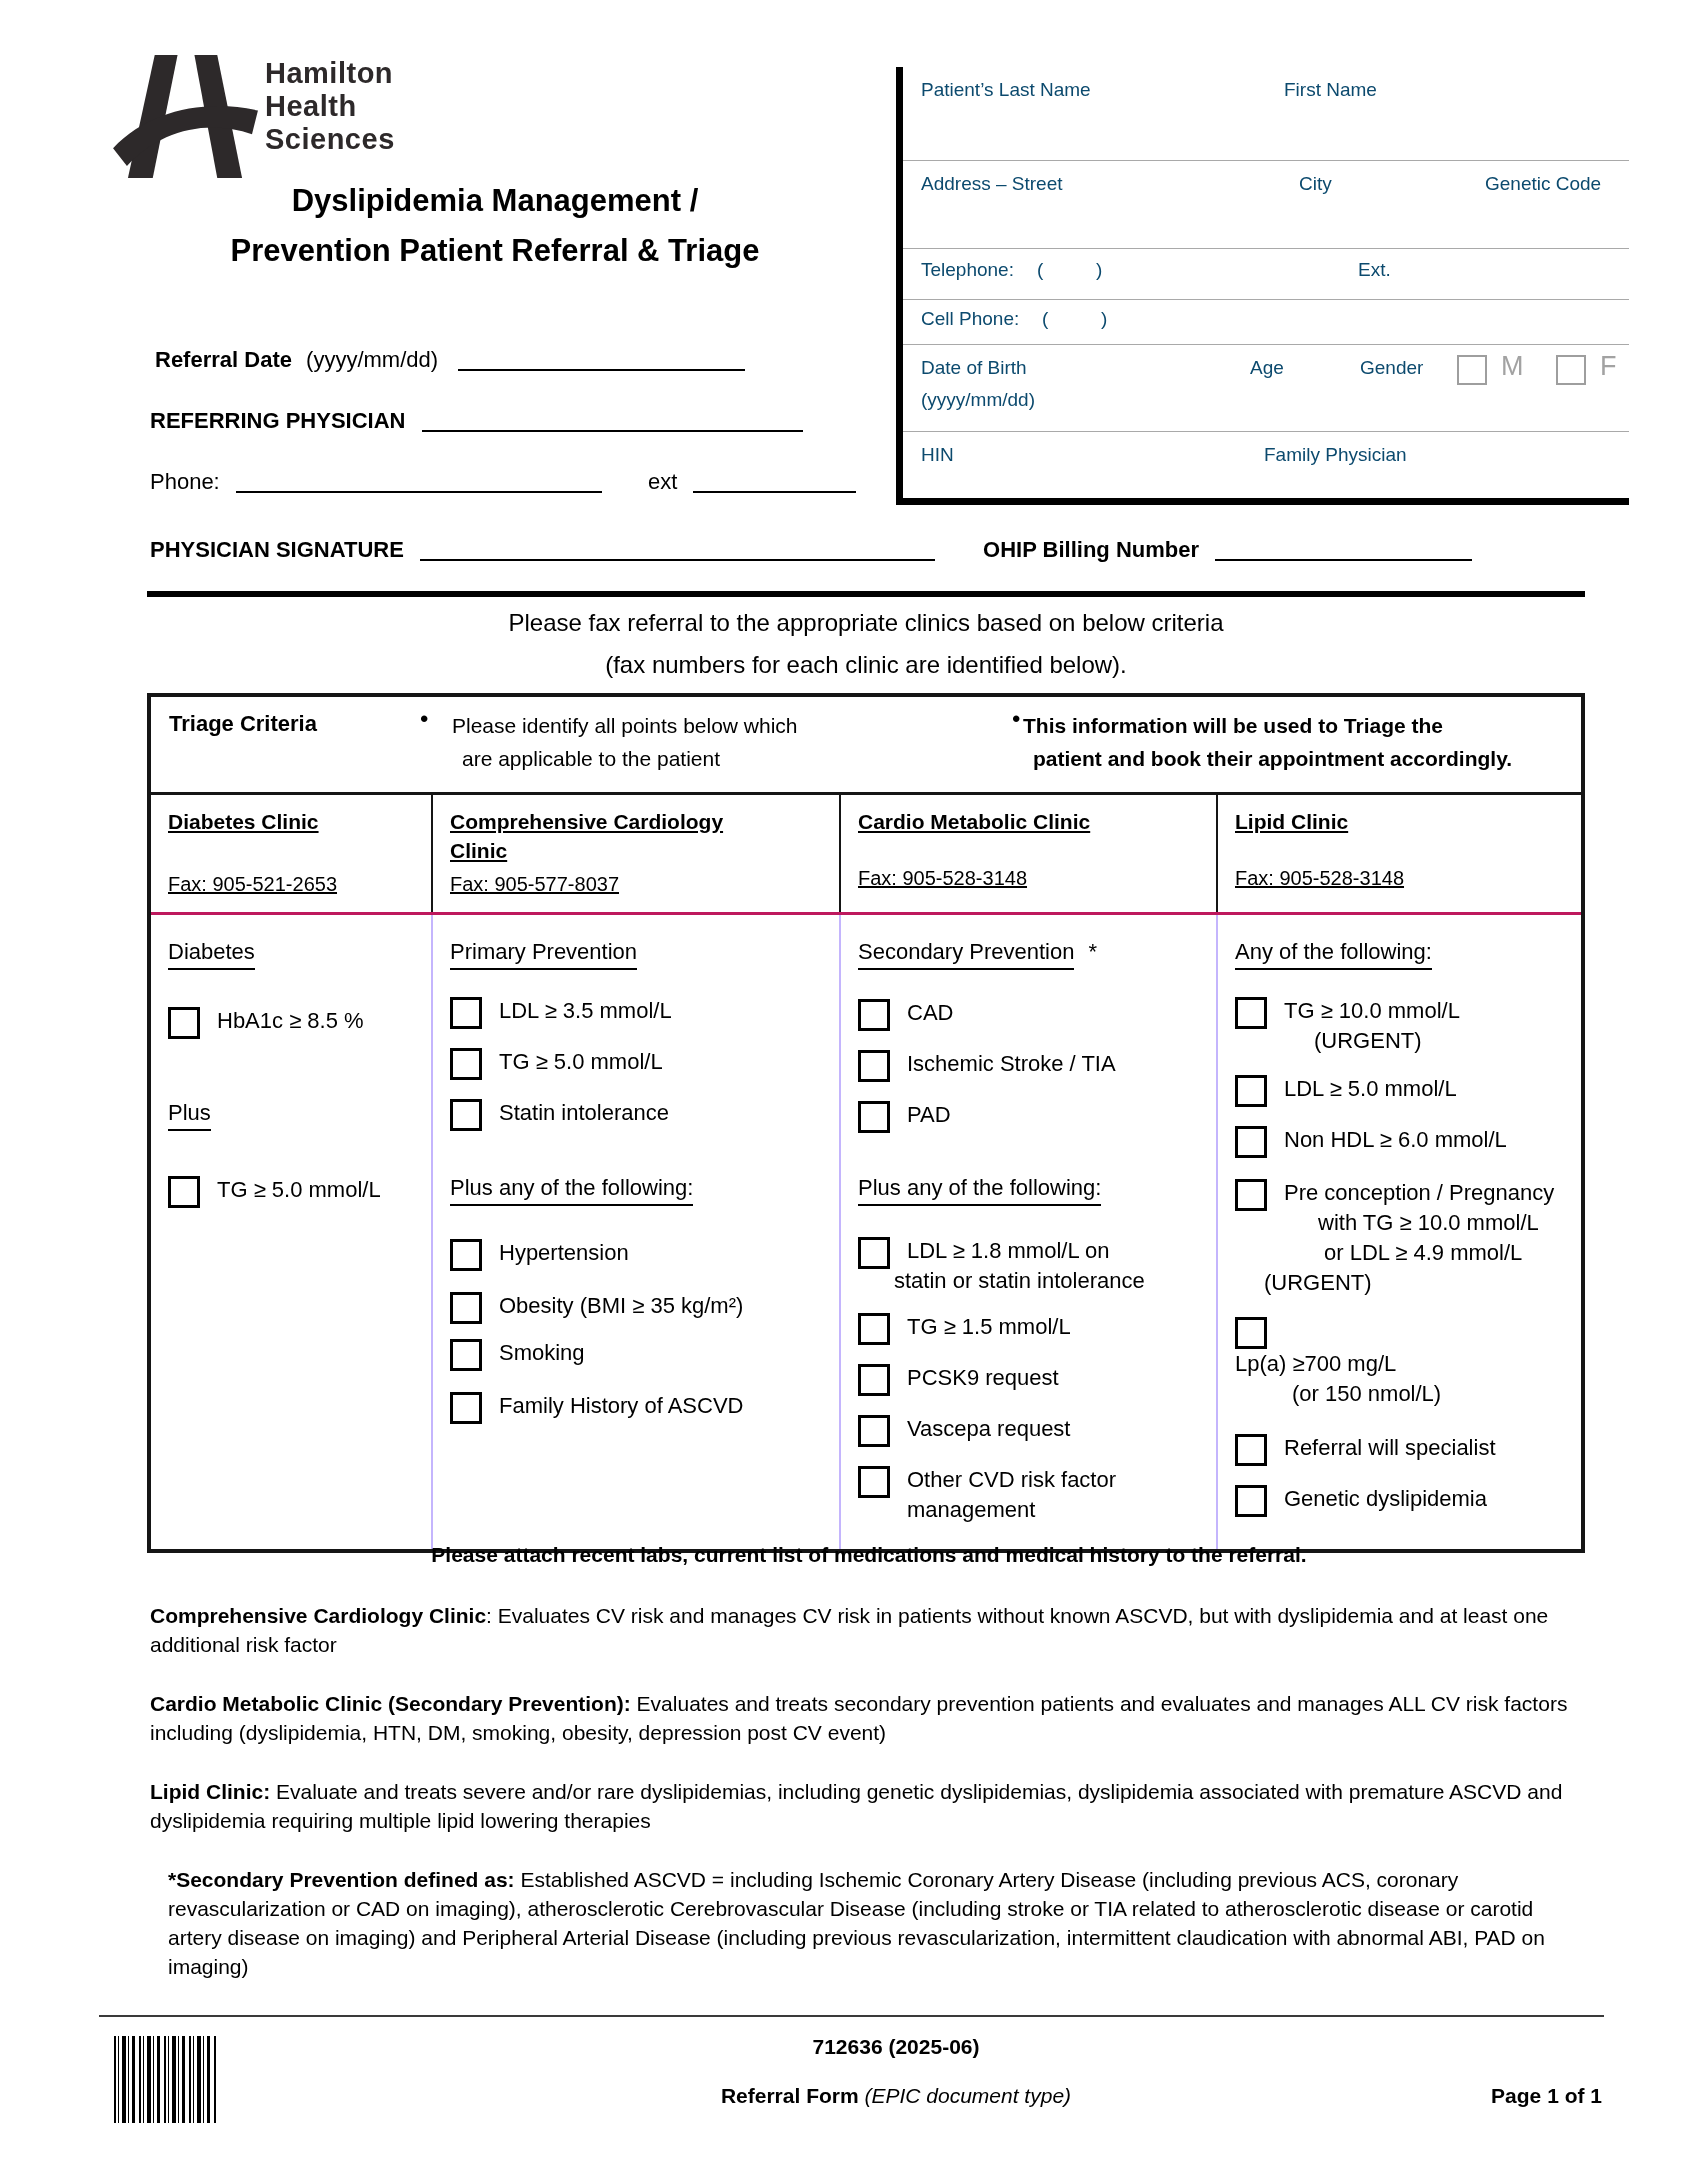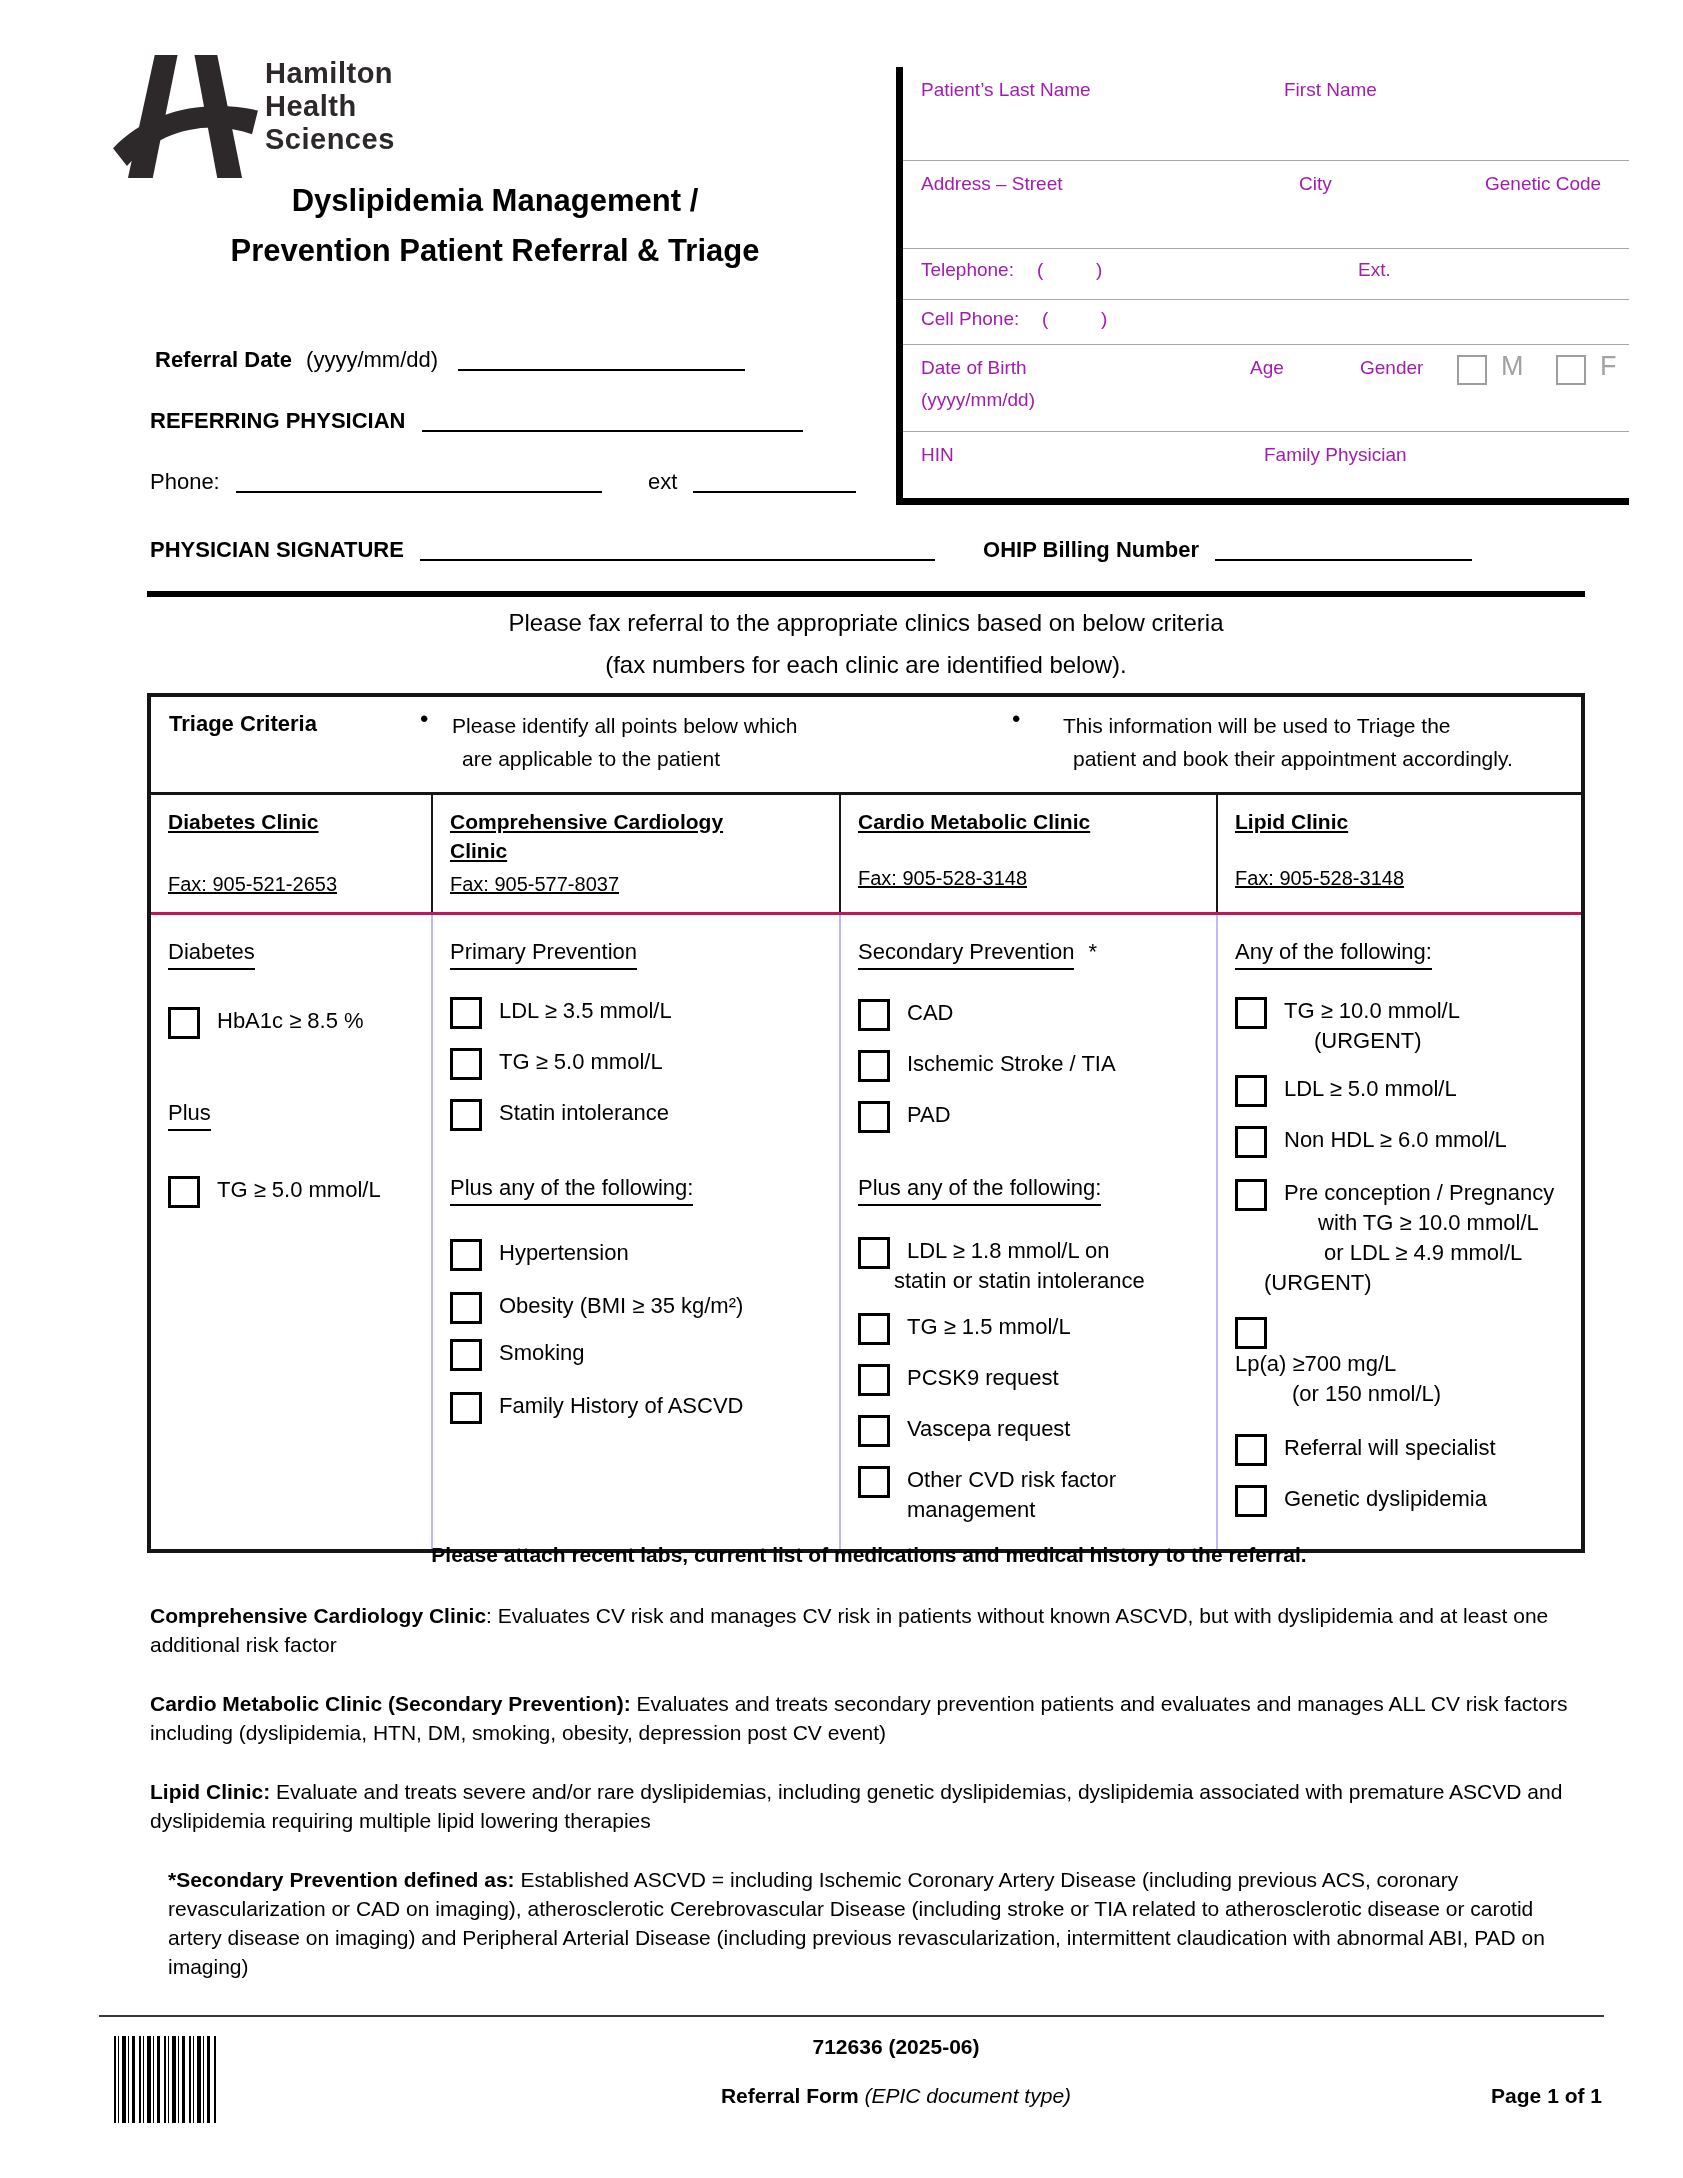"Patient’s Last Name" .plbl { color: #a21caf -> #0c4a6e }
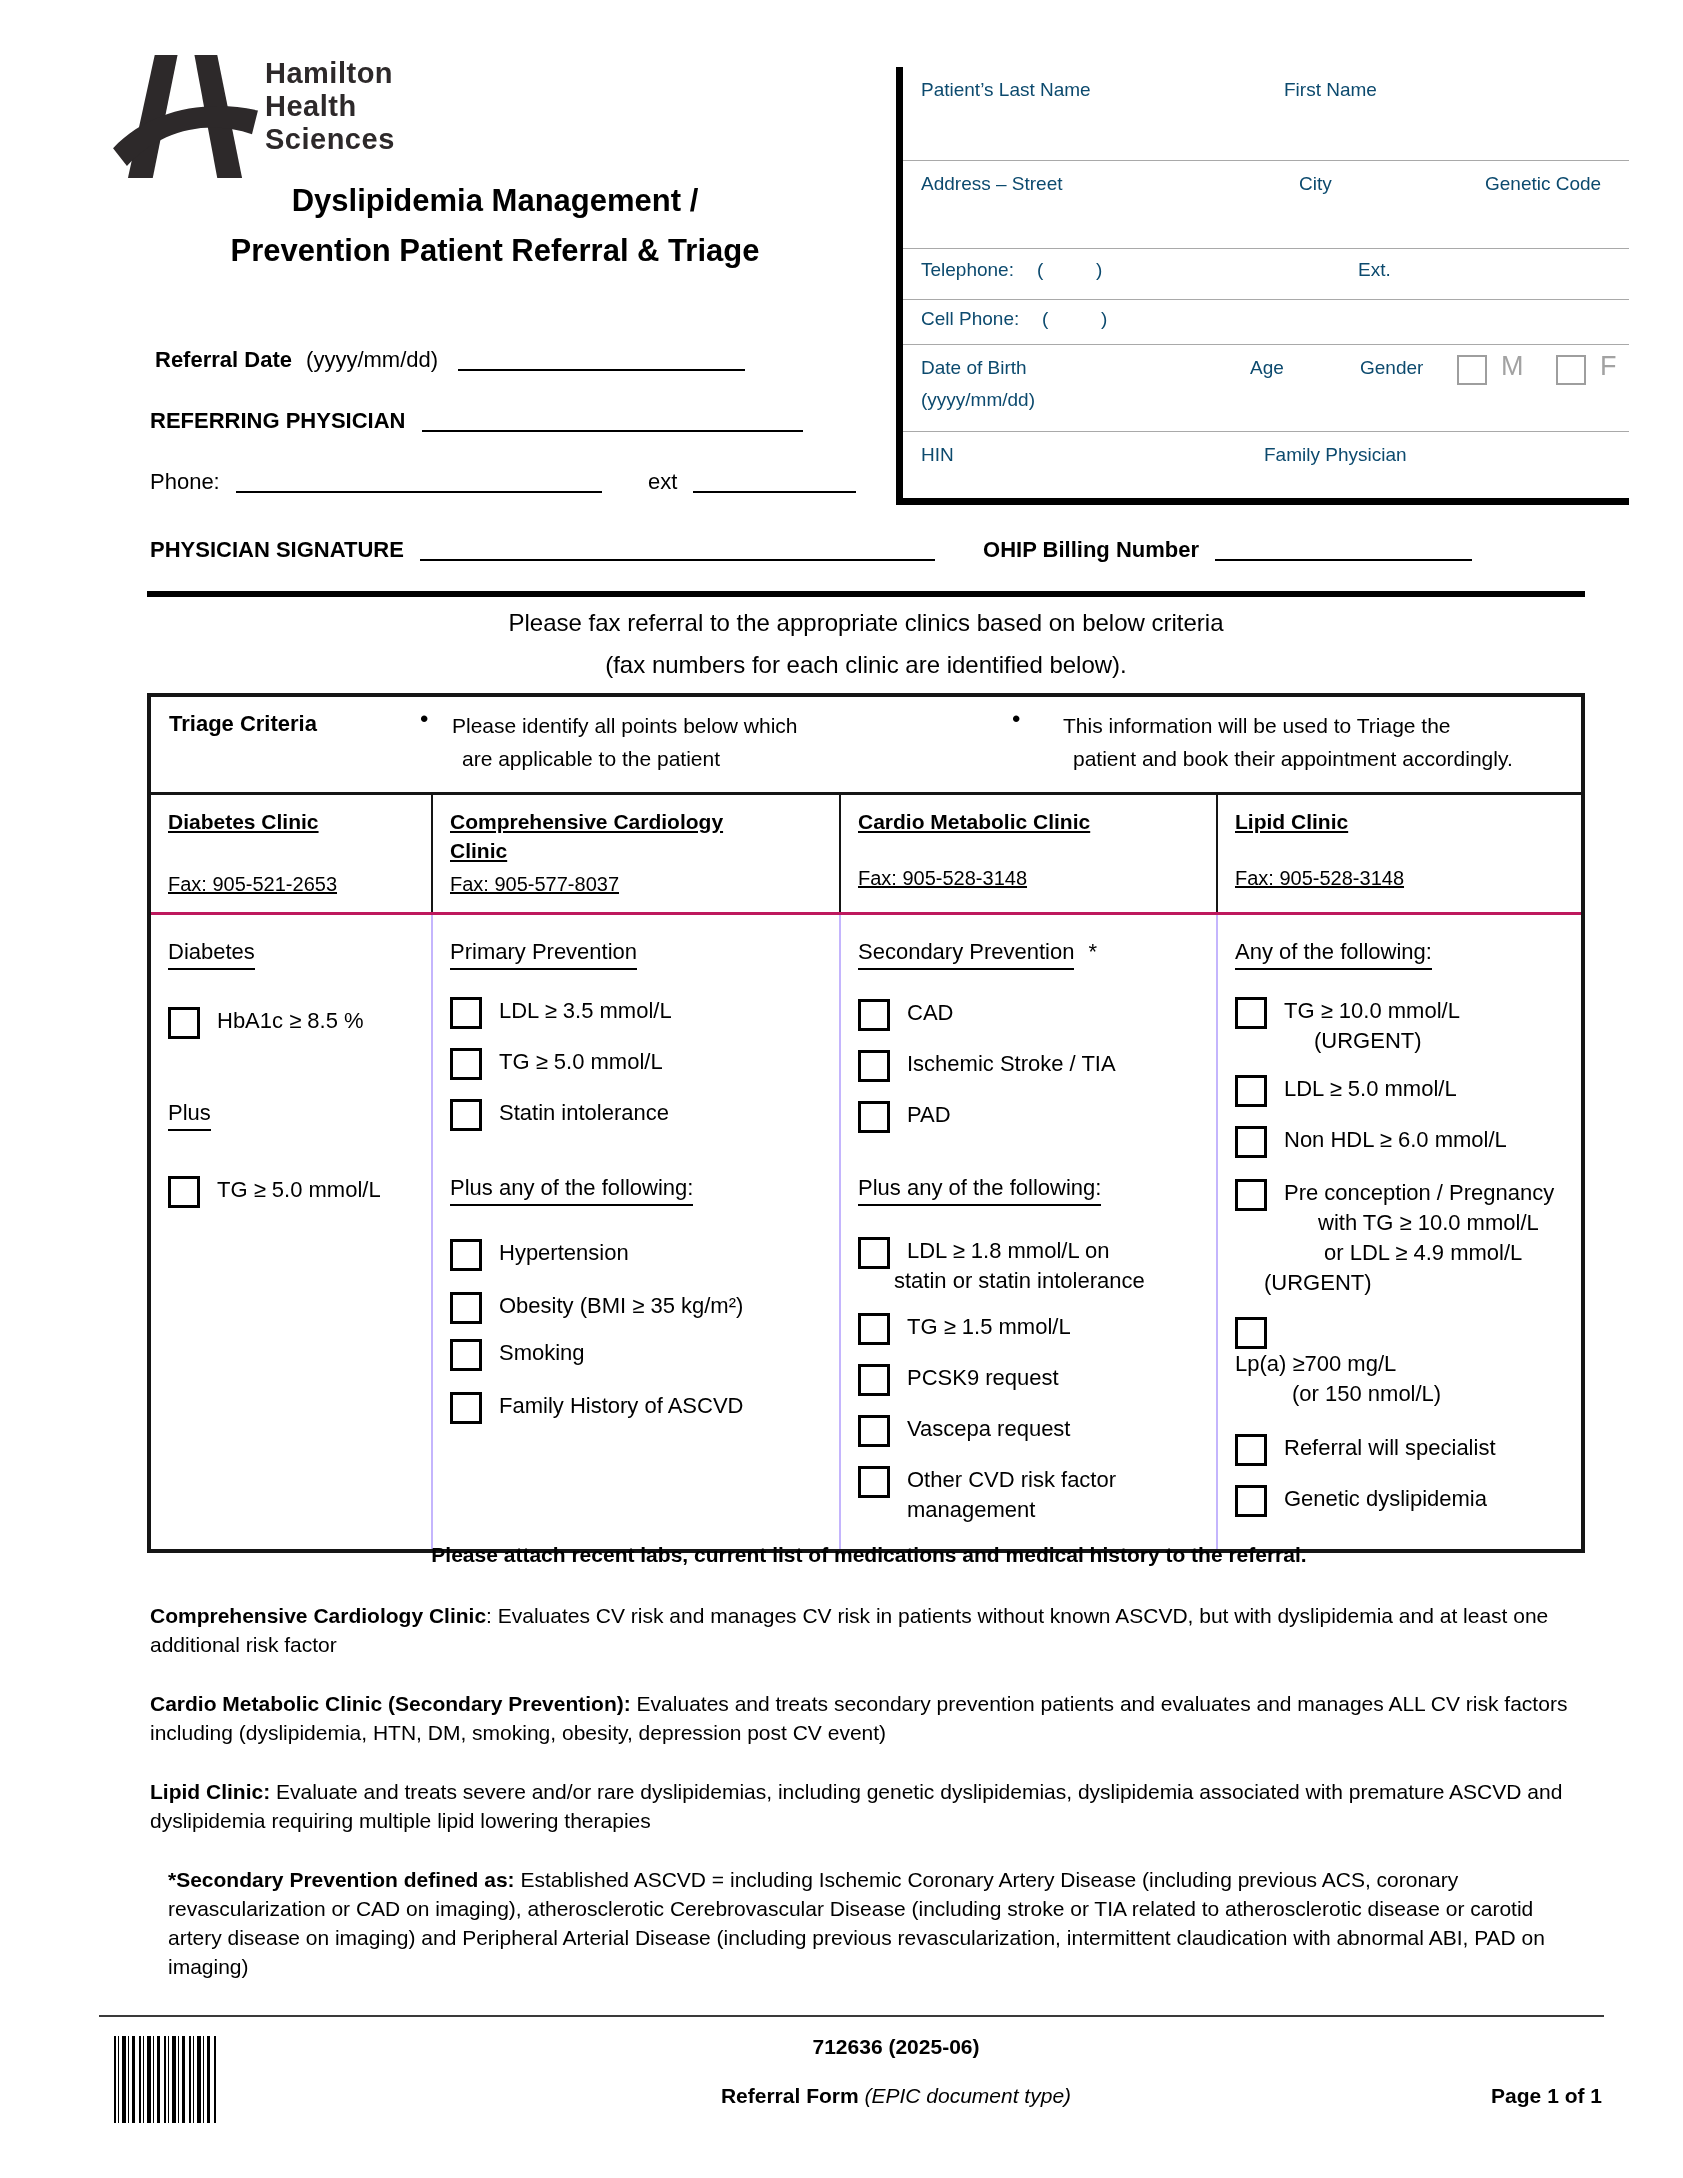"This information will be used" span.th-text { font-weight: none -> bold; left: 912px -> 872px }
